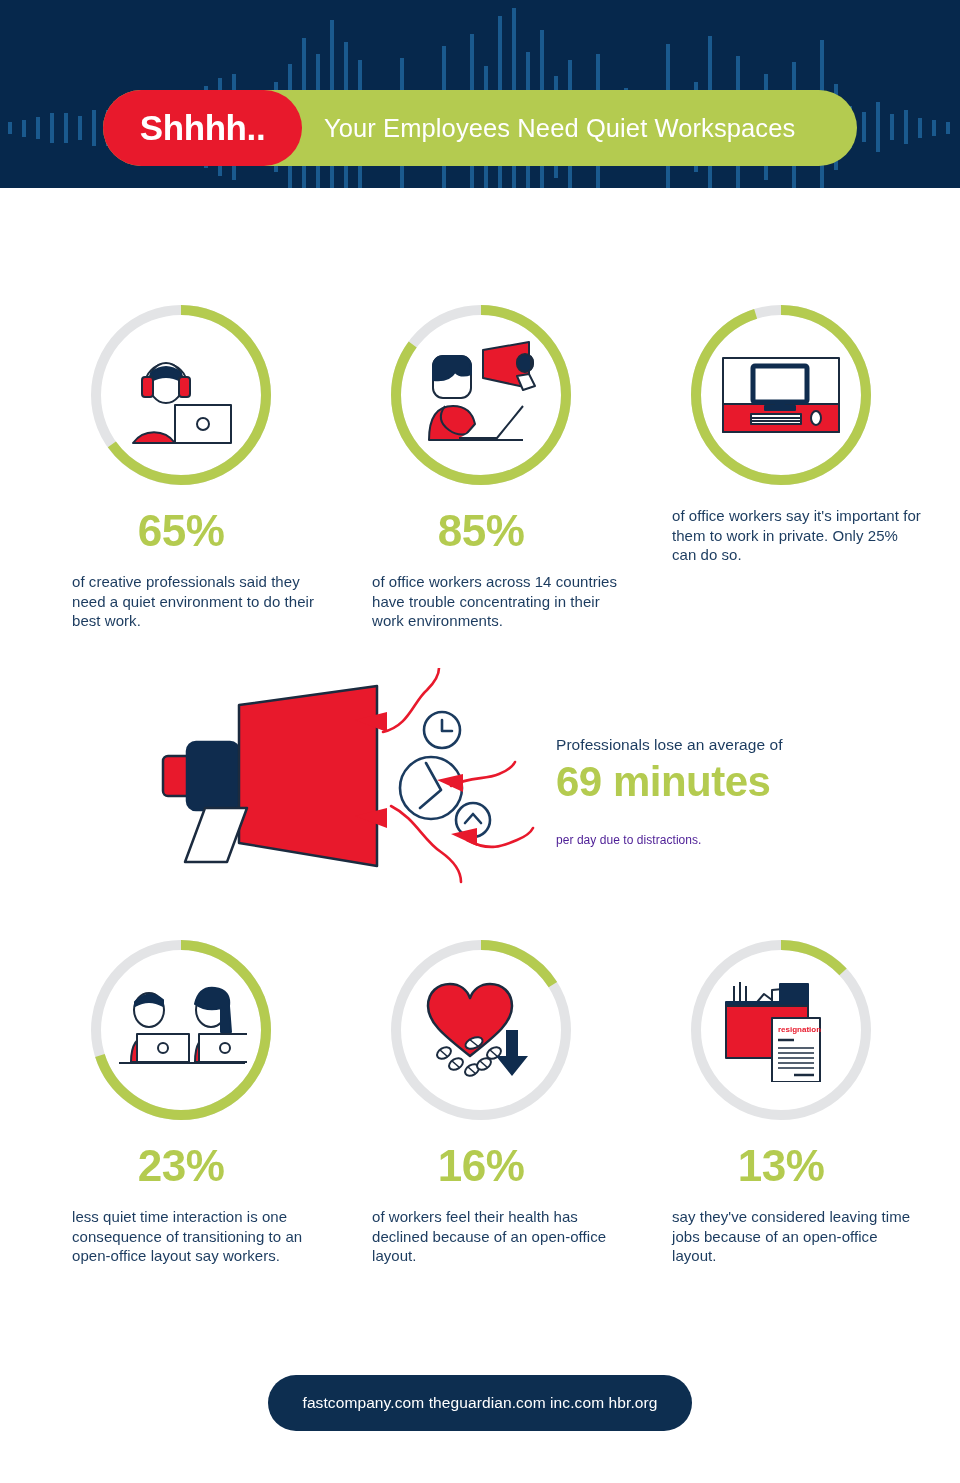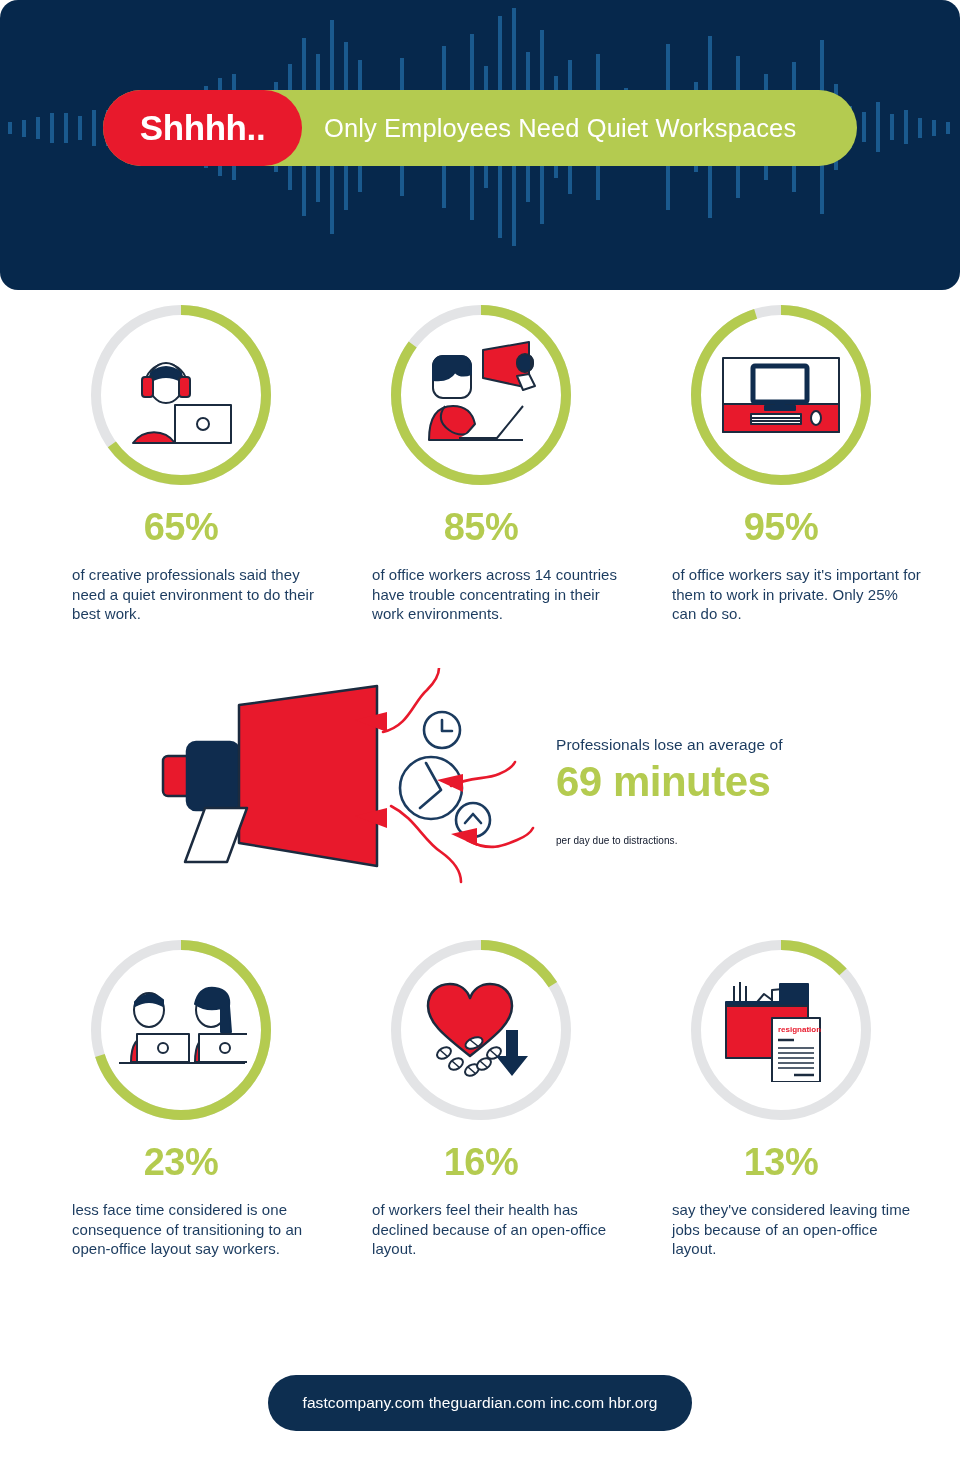"Shhhh.." .header { border-radius: 18px -> none; height: 290px -> 188px }
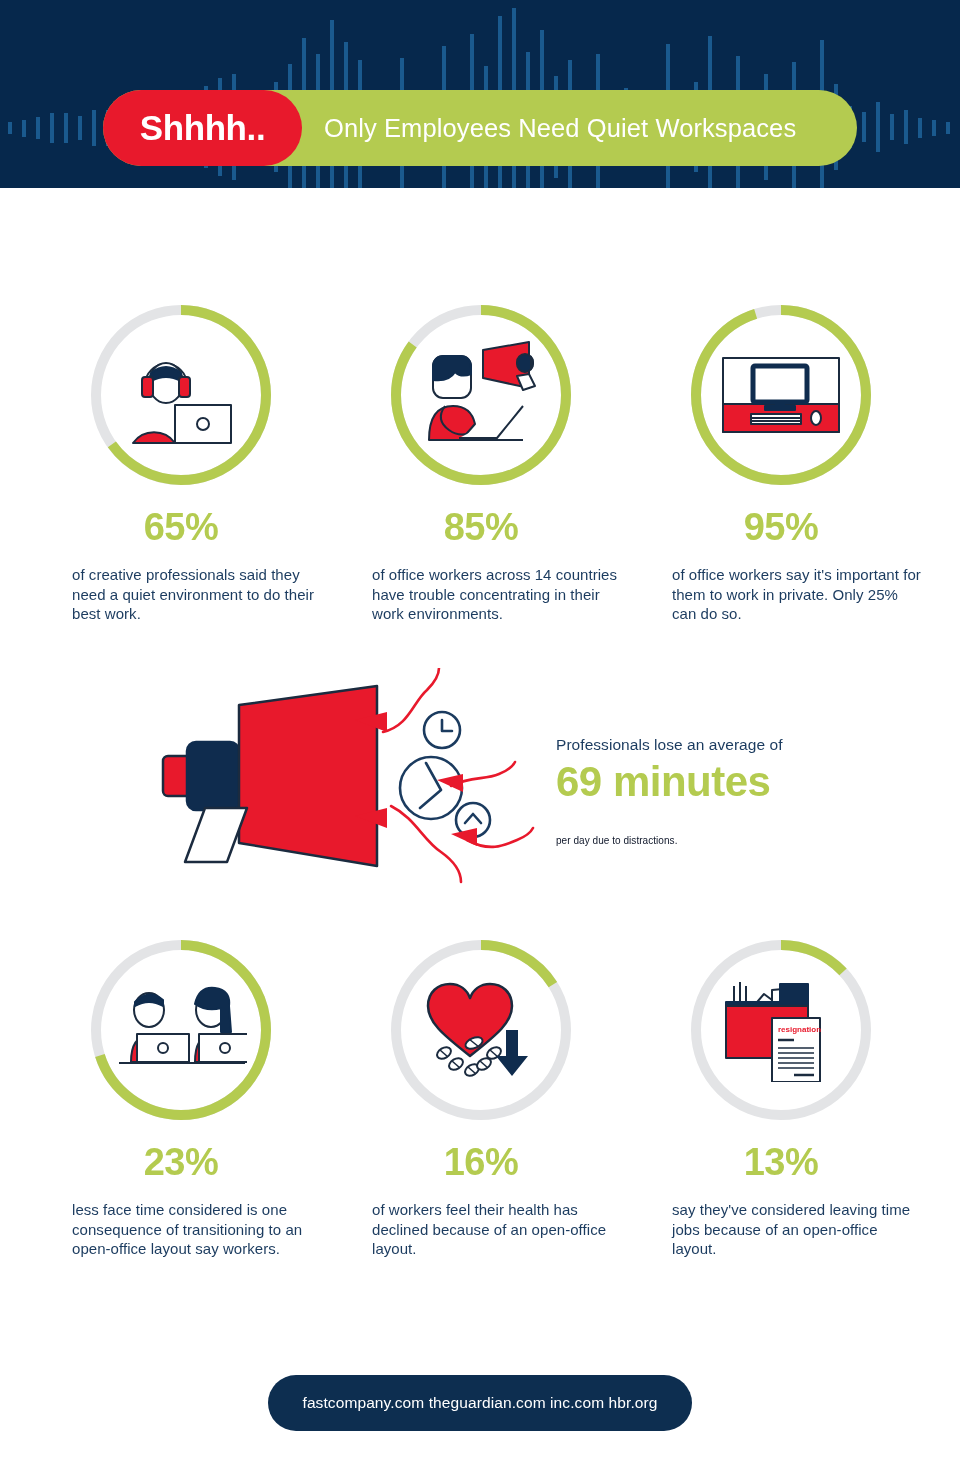"Only Employees Need Quiet Workspaces" div.title-text { text: Only -> Your }
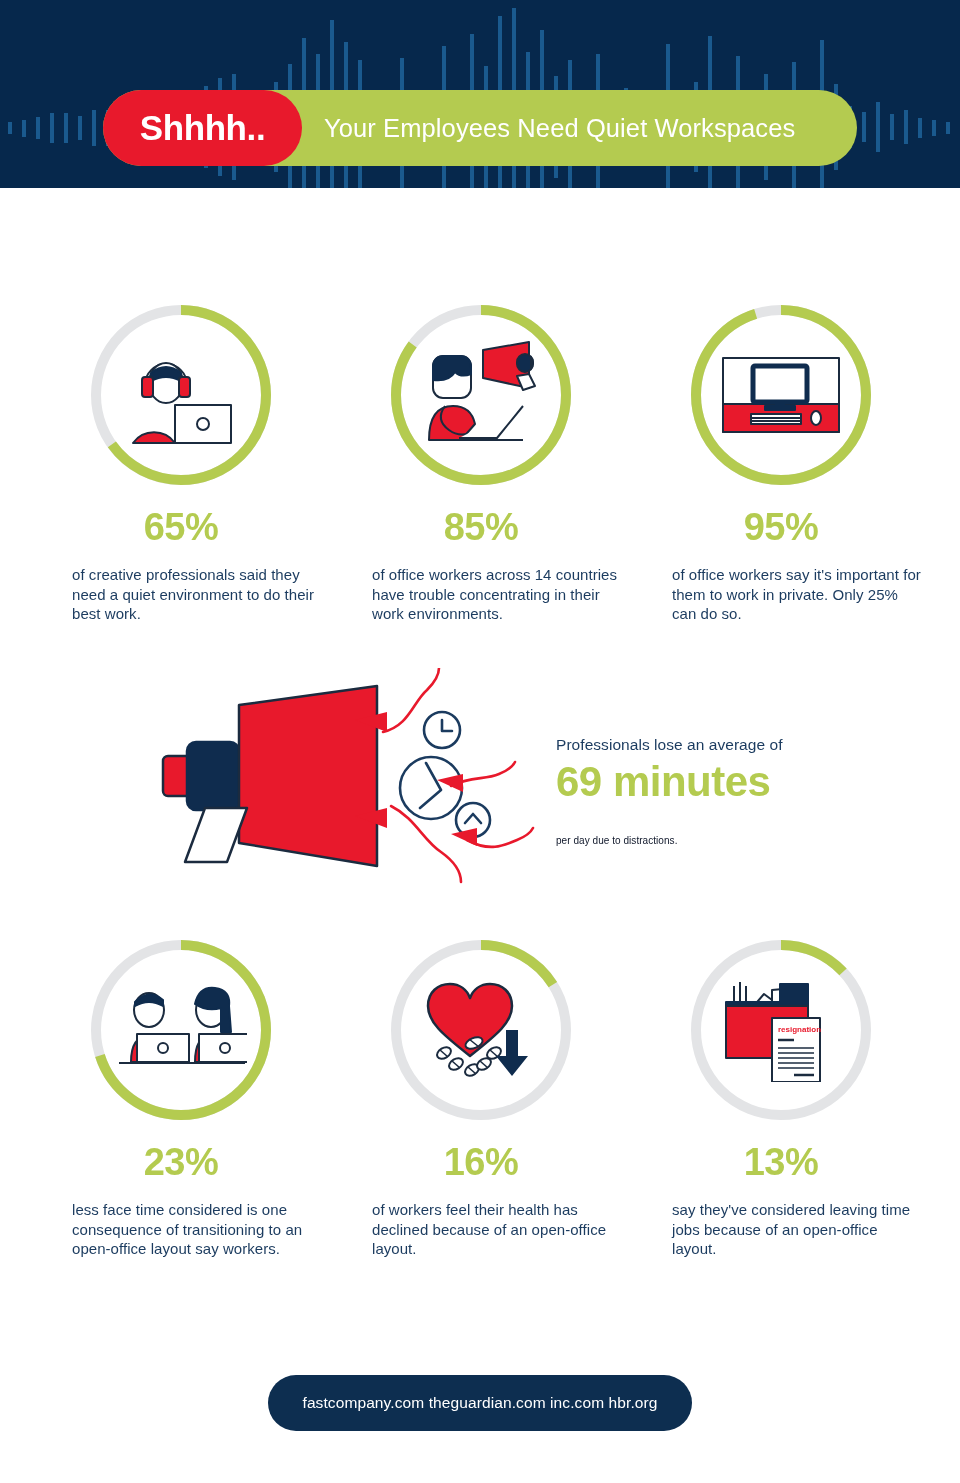"65%" .pct { font-size: 38px -> 44px }
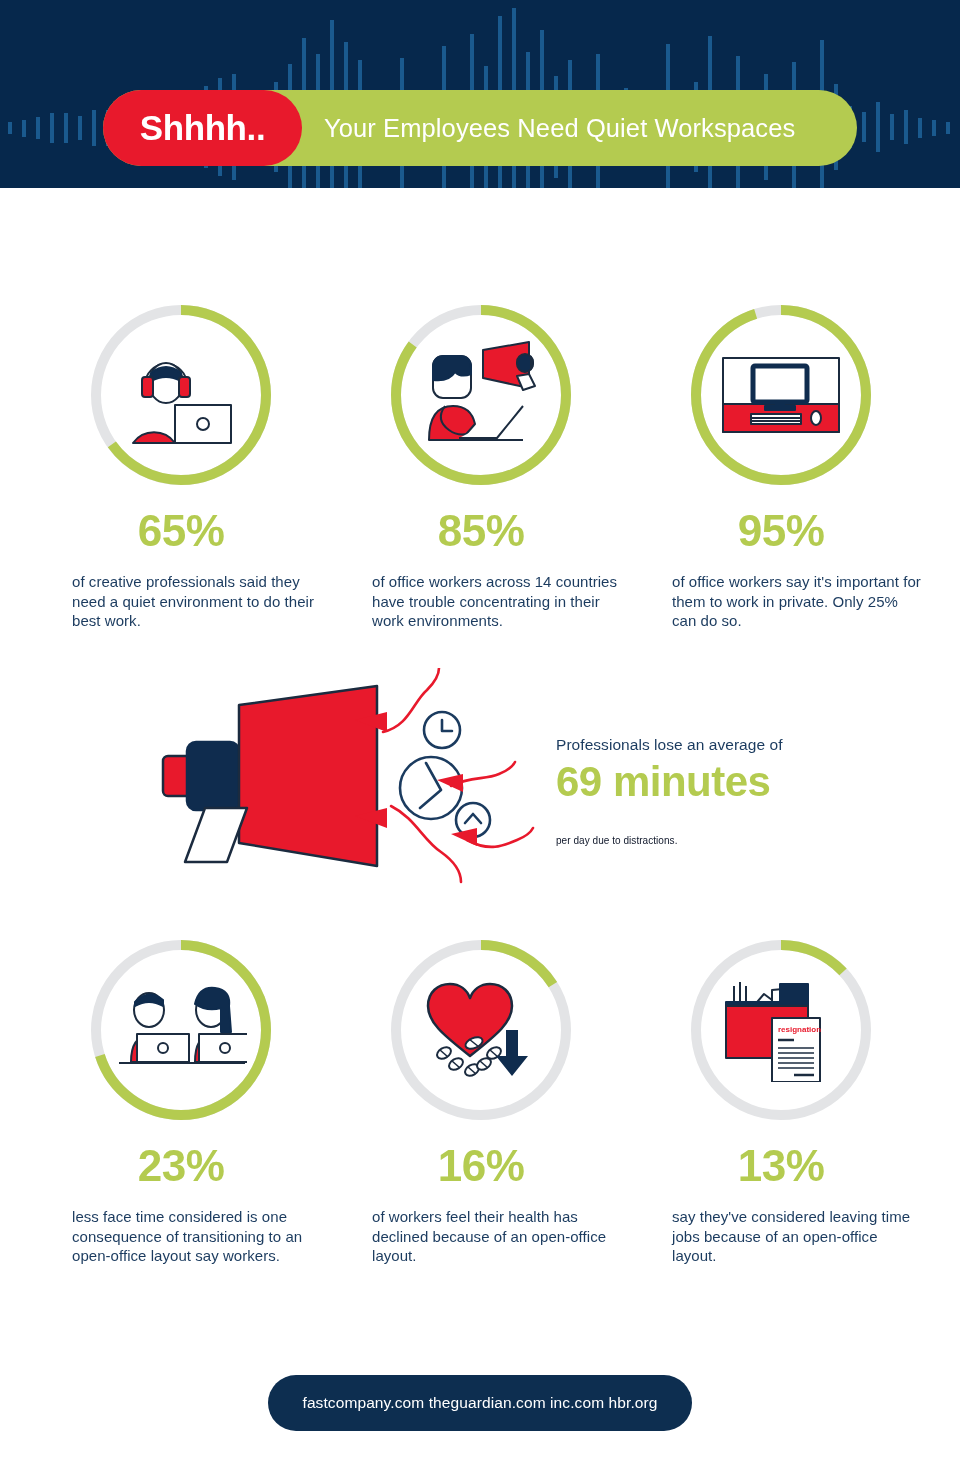"95%" div.pct { html: <div>95%</div> -> none }
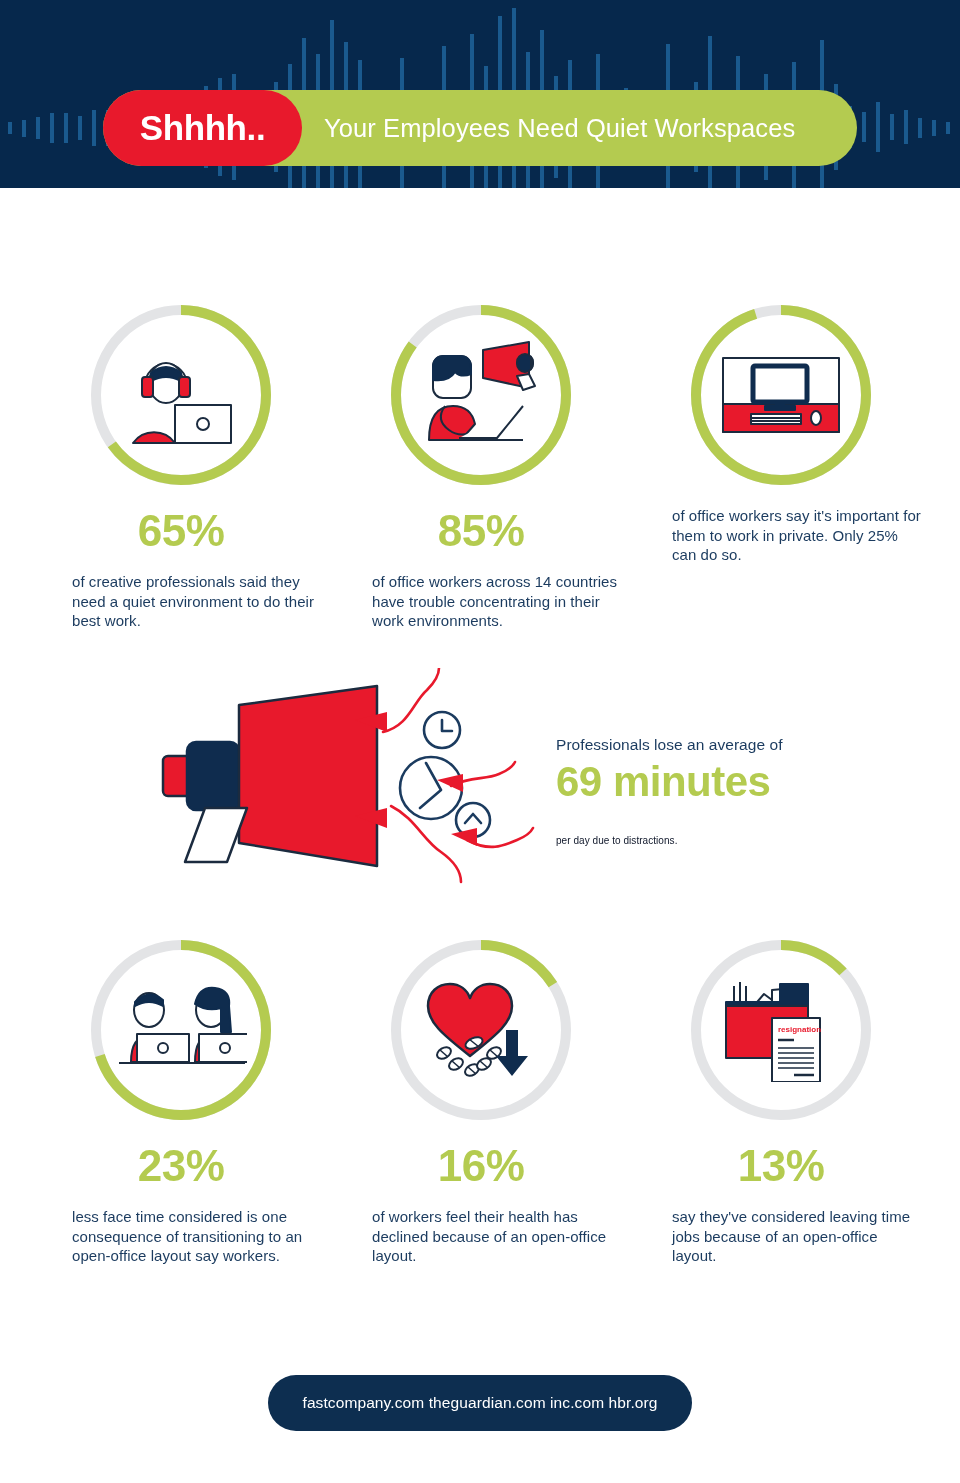"per day due to distractions." .mega-line-bot { color: #0f172a -> #4c1d95; font-size: 10px -> 12px }
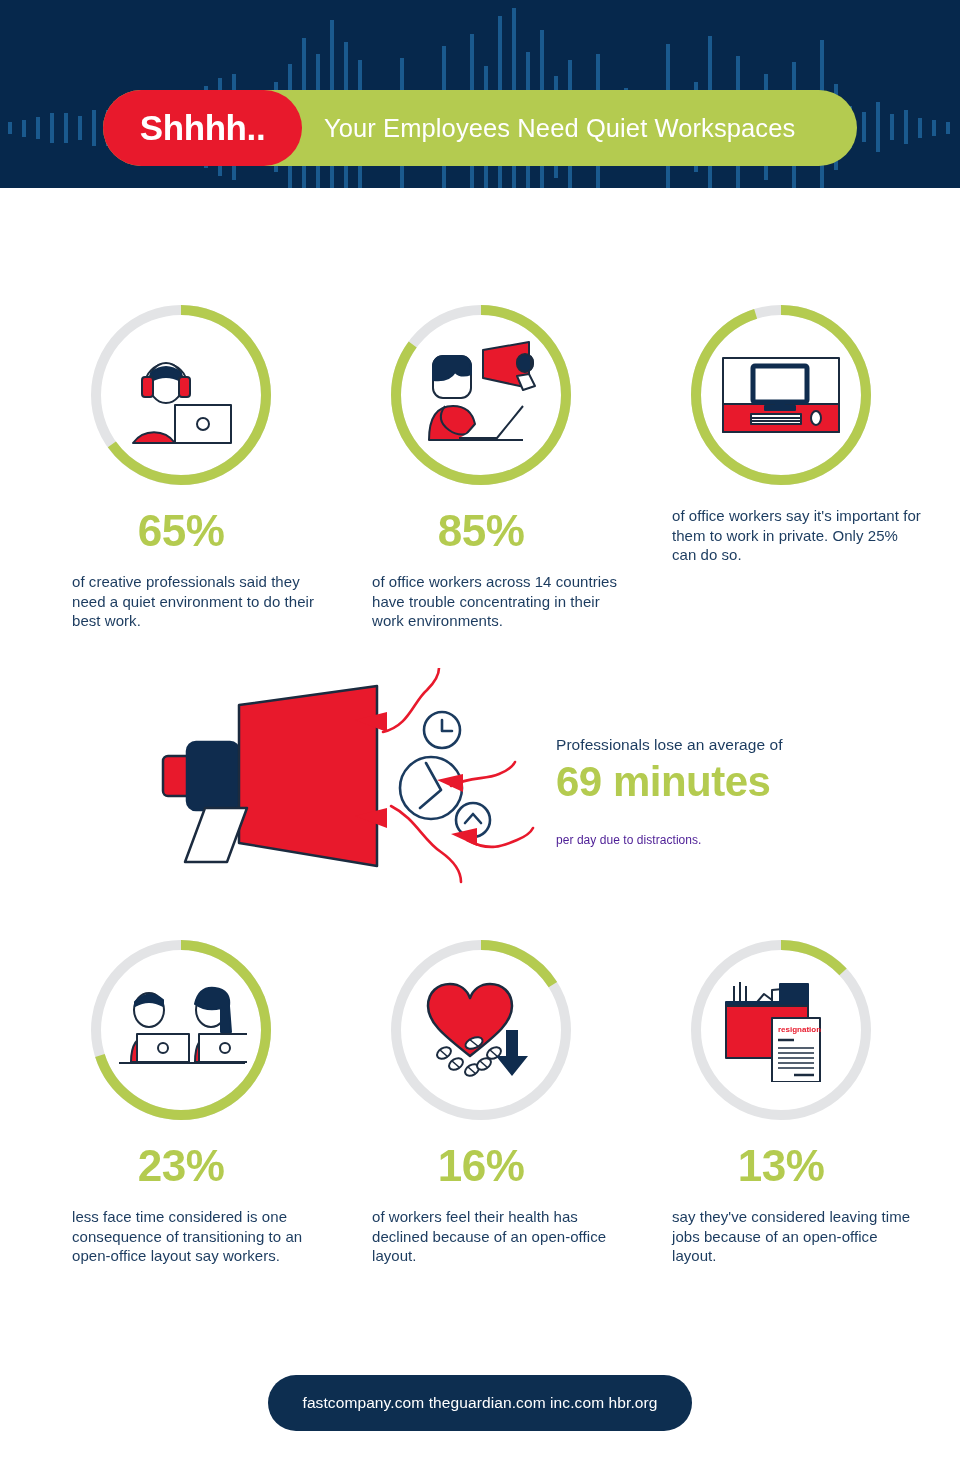"less face time considered is" div.caption { text: face time considered -> quiet time interaction }
